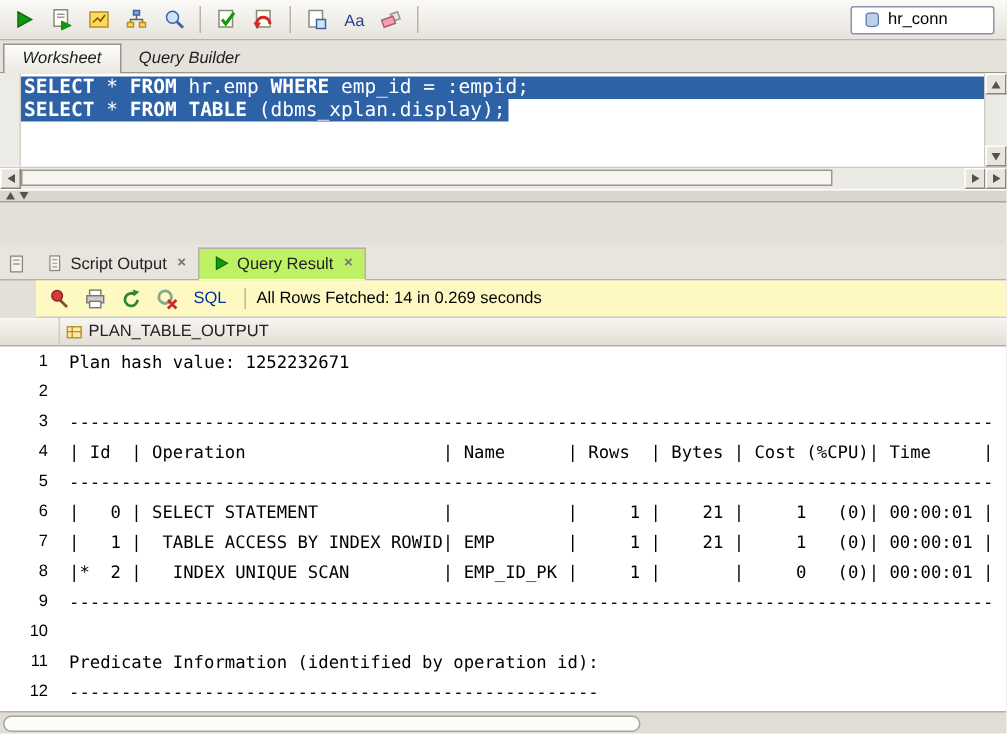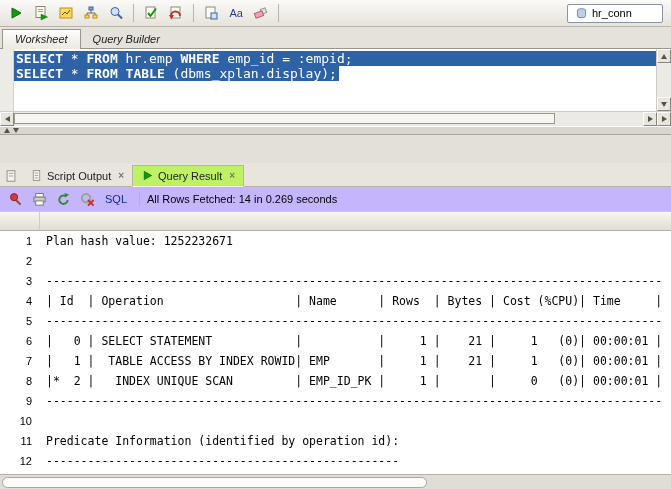"SQL" .rtoolbar { background: #c4b5fd -> #fef9c3; margin-left: none -> 24px }
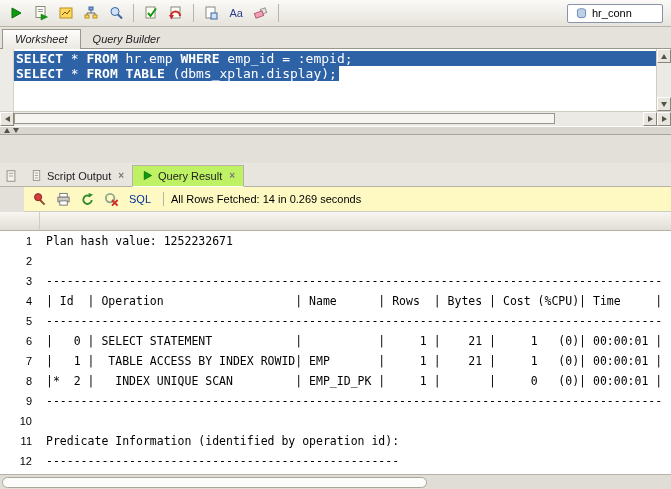"PLAN_TABLE_OUTPUT" div.gh-col { html: none -> <div> <svg> <rect></rect> <line></line> <line></line> </svg> <span>PLAN_TABLE_OUTPUT</span> </div> }
